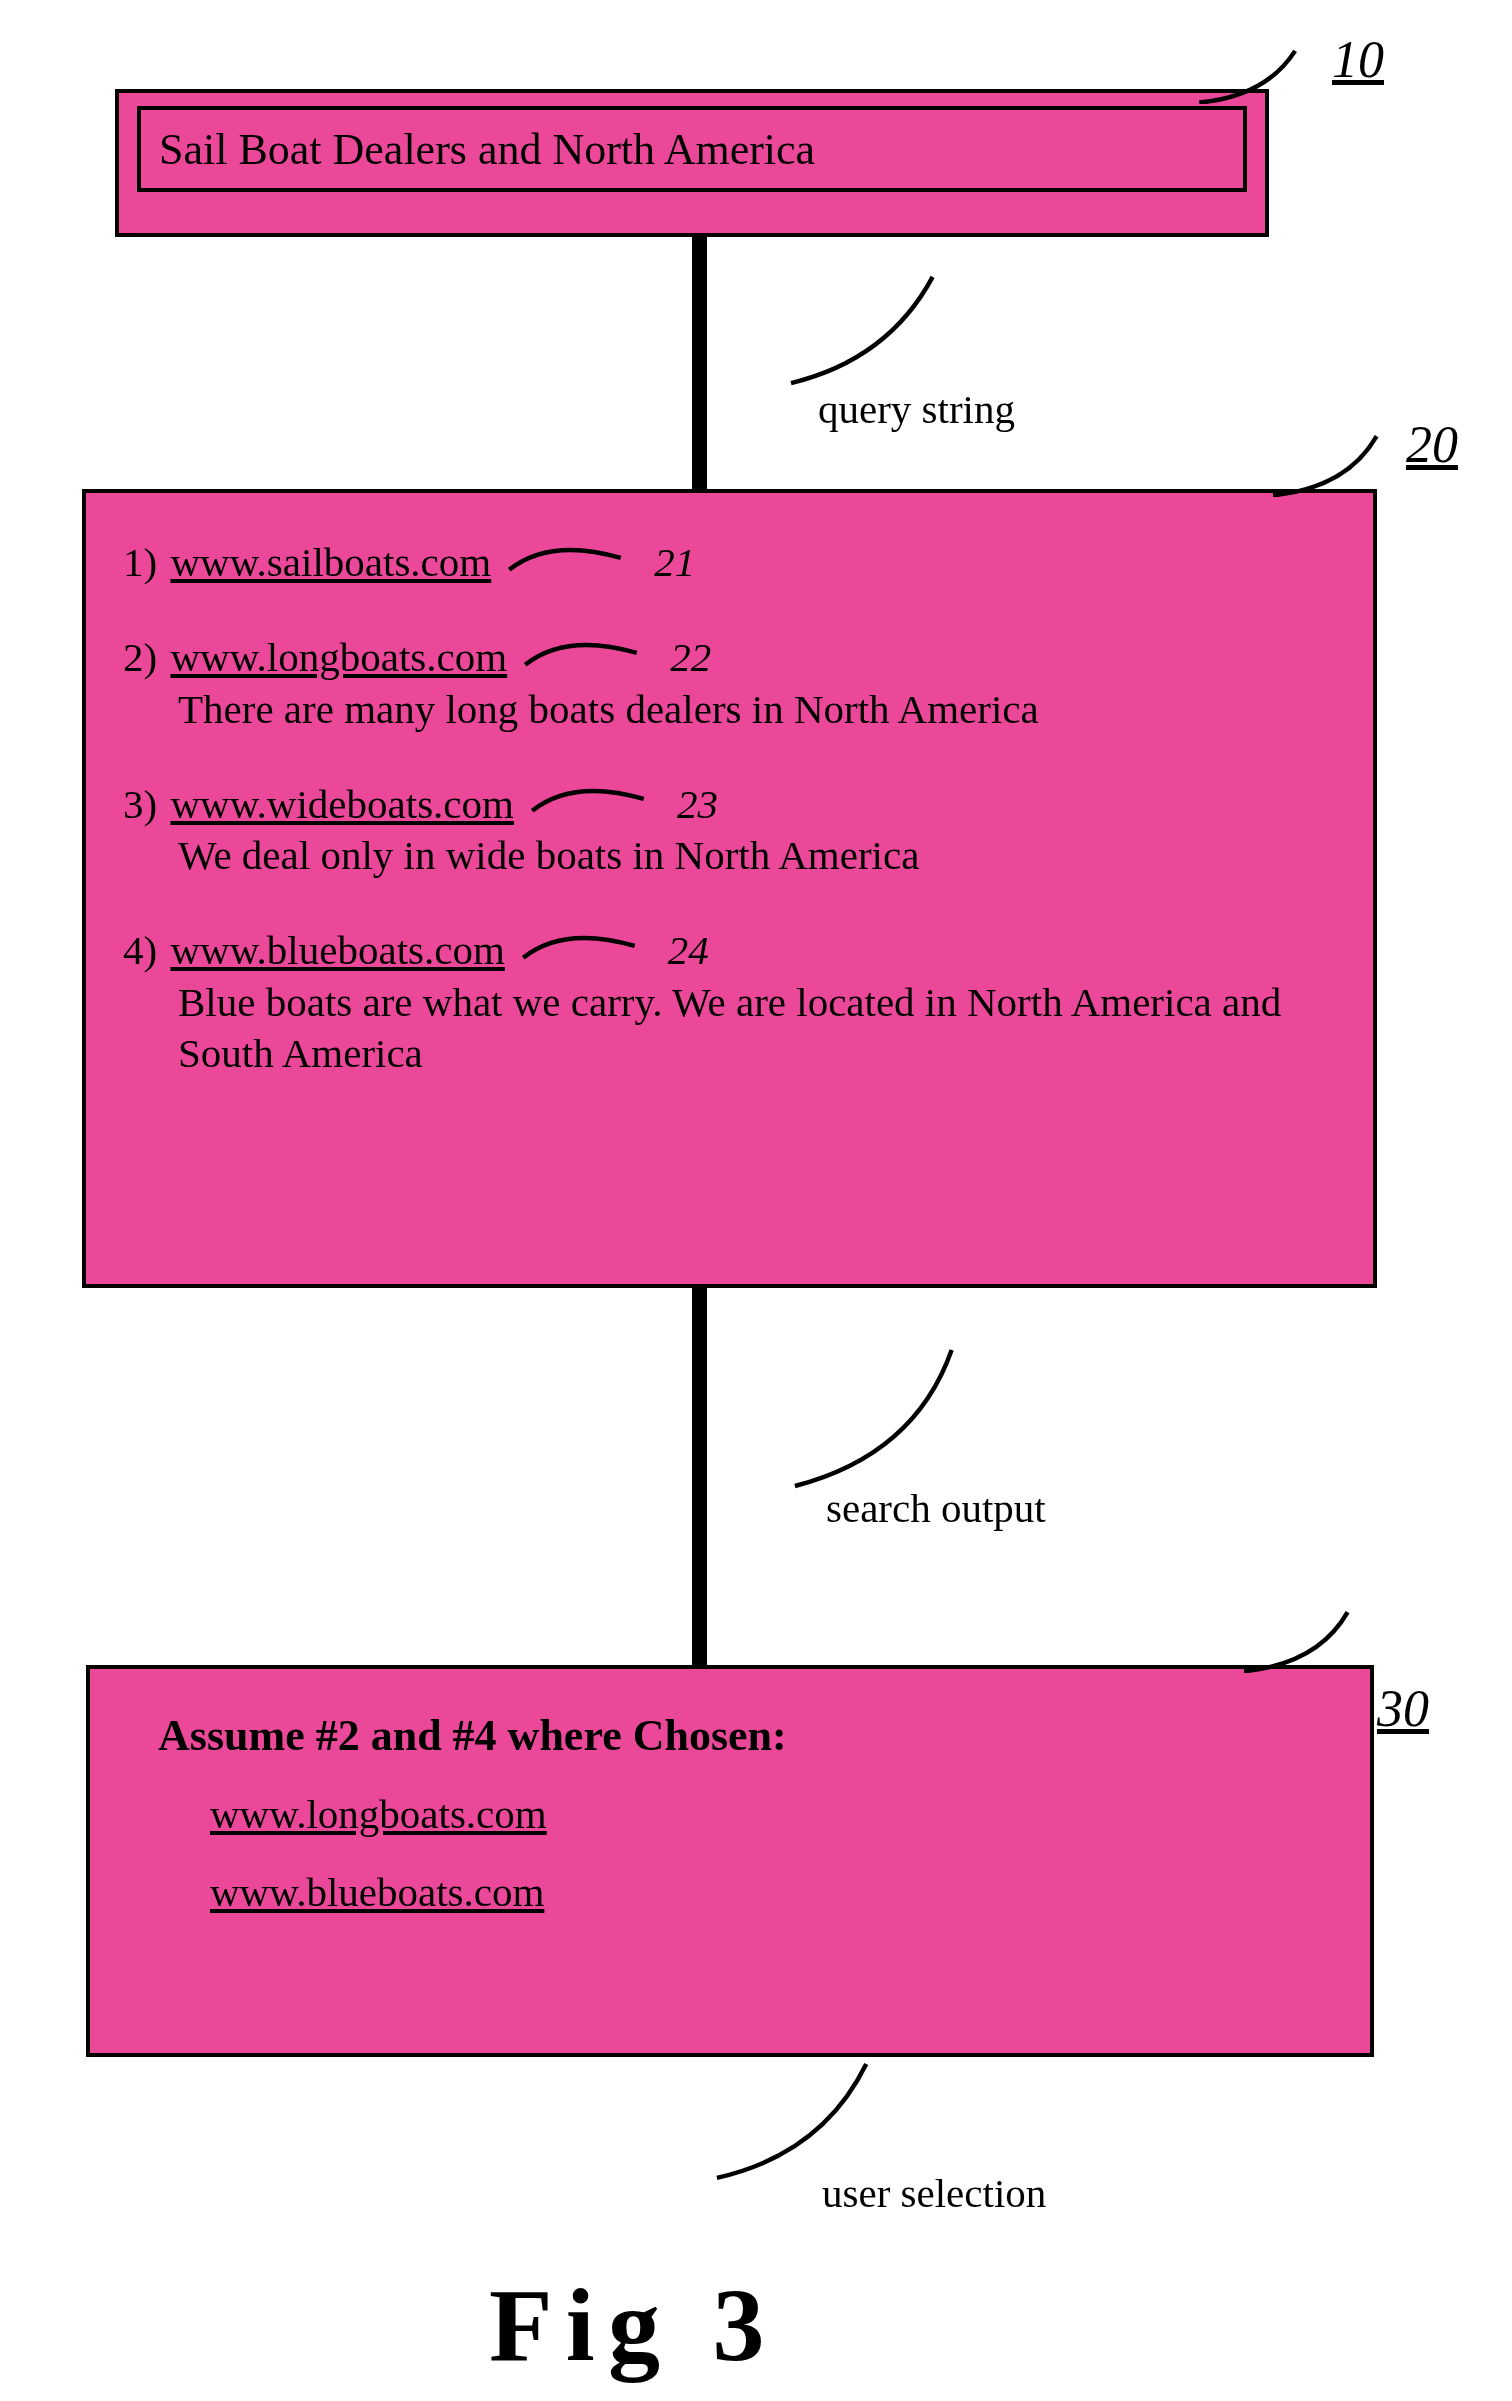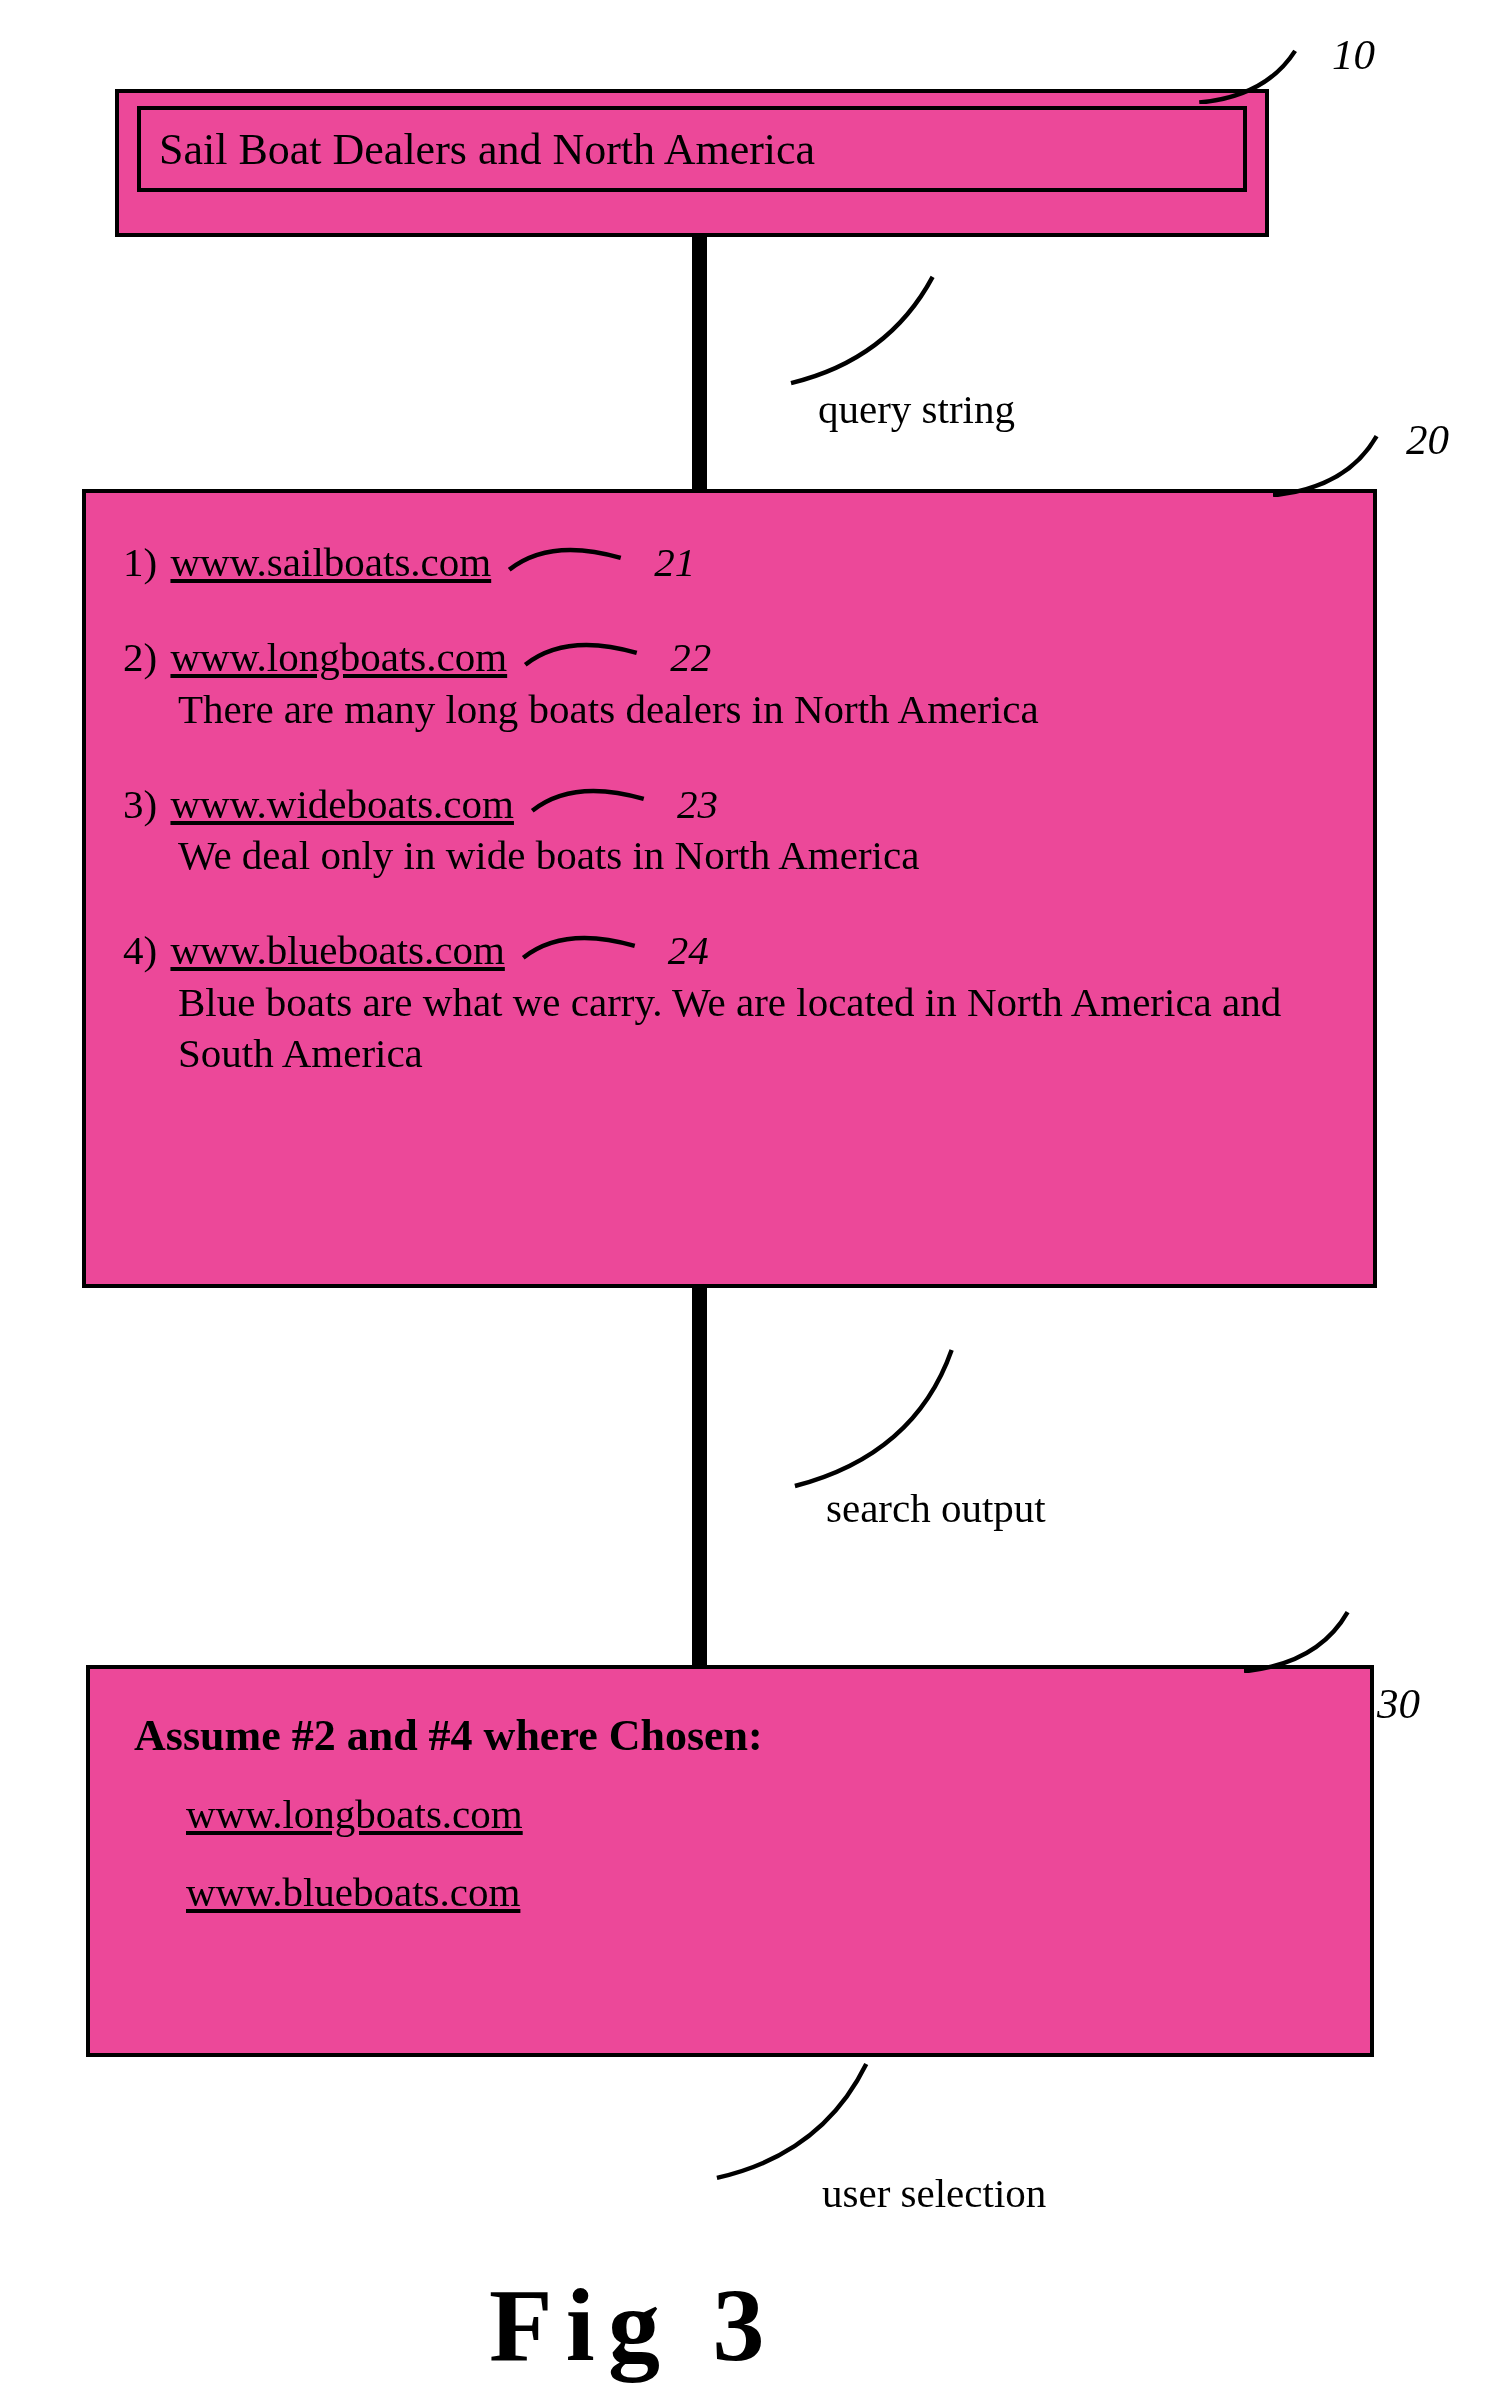"10" .ref-num { font-size: 43px -> 52px; text-decoration: none -> underline }
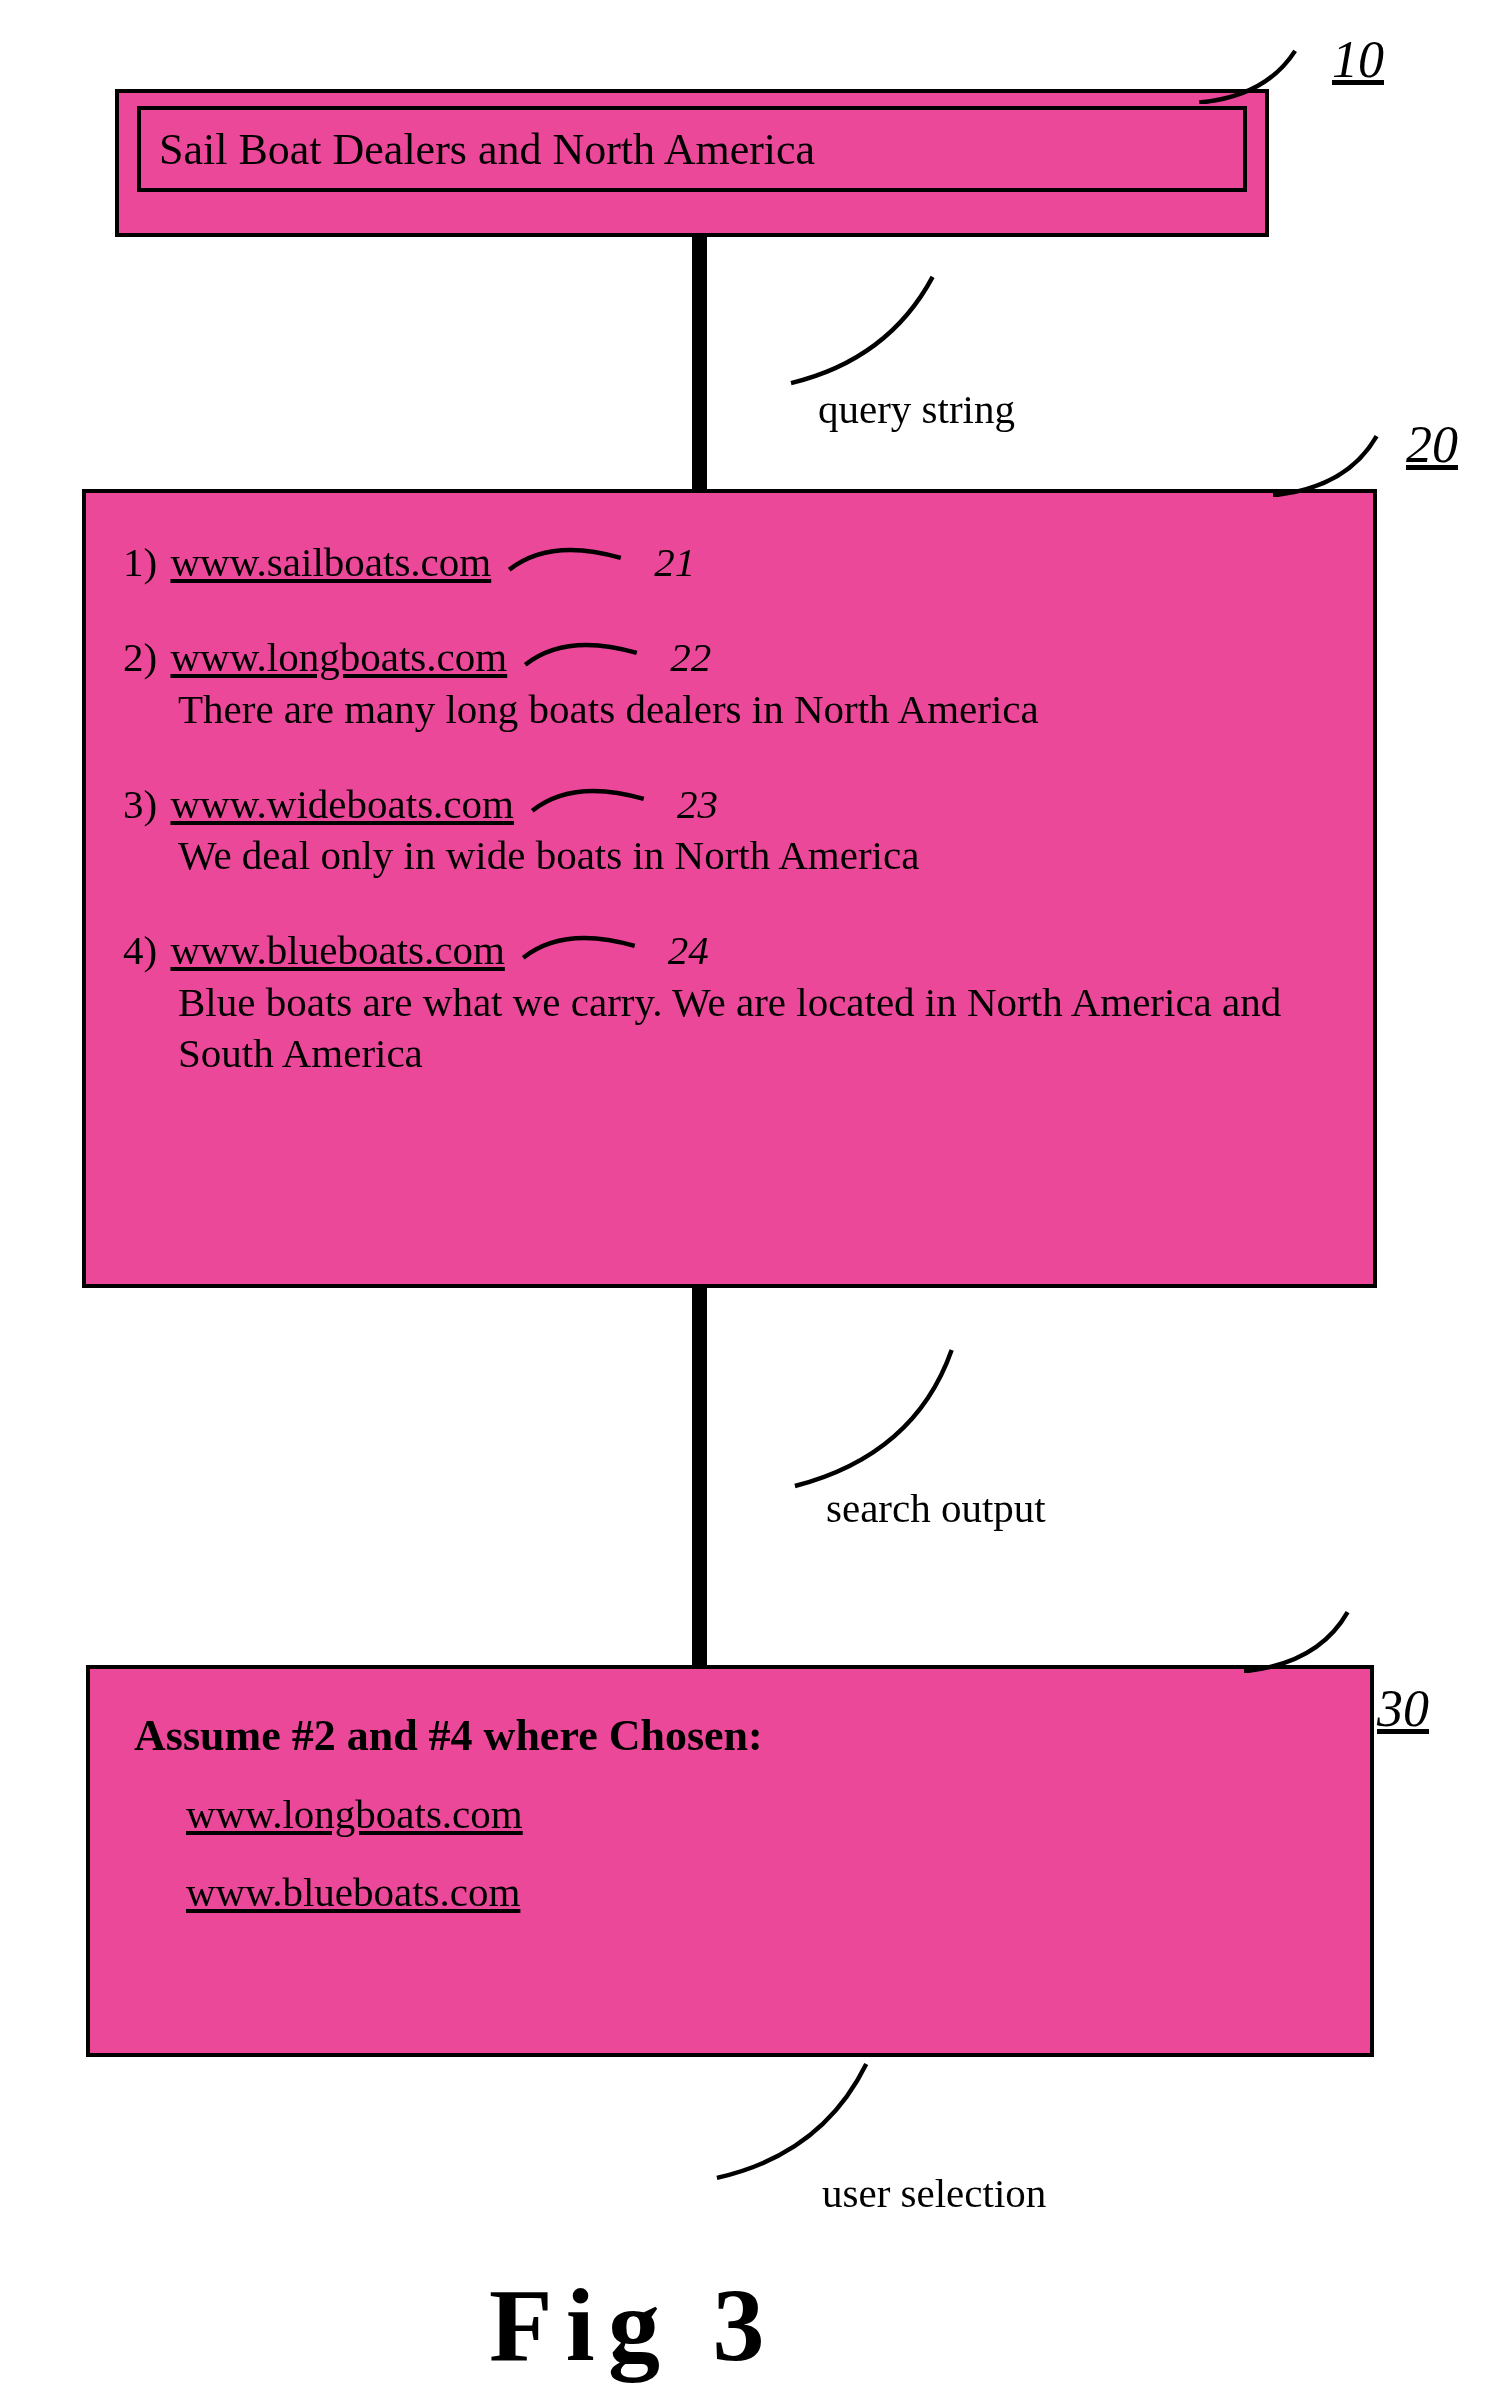"Assume #2 and #4 where" div.panel { padding-left: none -> 24px }
